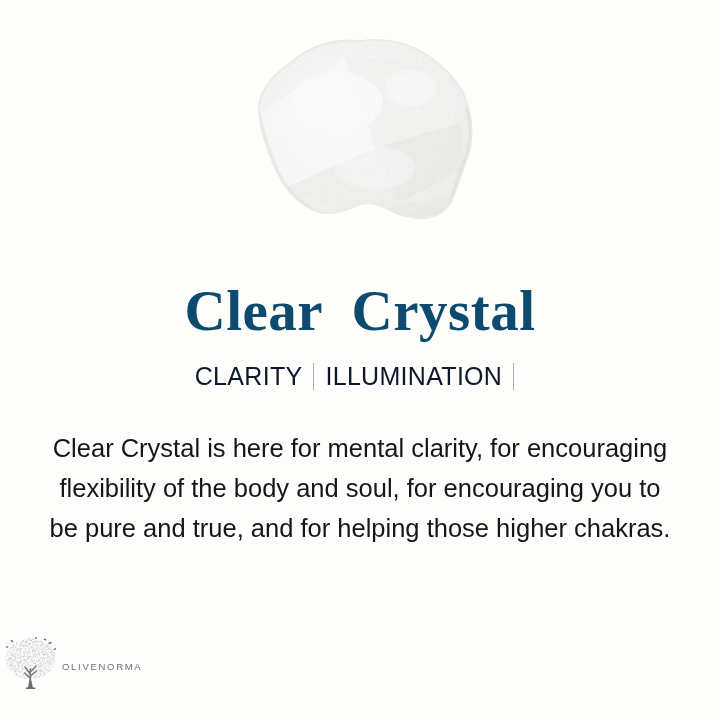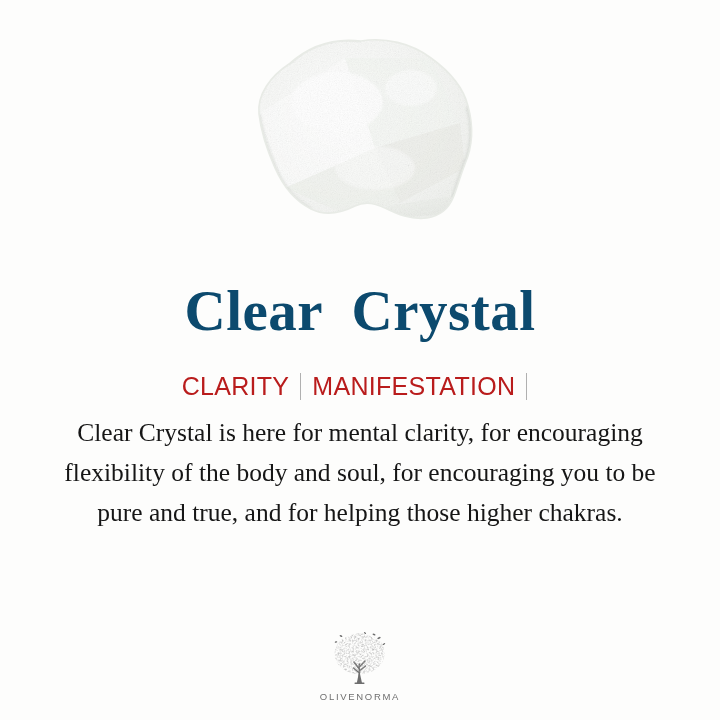"CLARITY" .keywords { color: #b91c1c -> #0f172a; margin-top: 34px -> 24px }
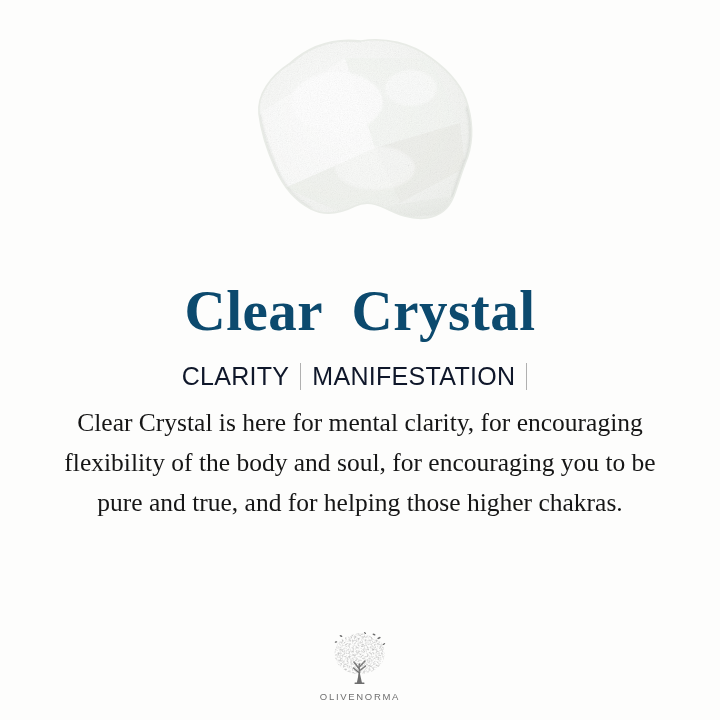"MANIFESTATION" span.kw { text: MANIFESTATION -> ILLUMINATION }
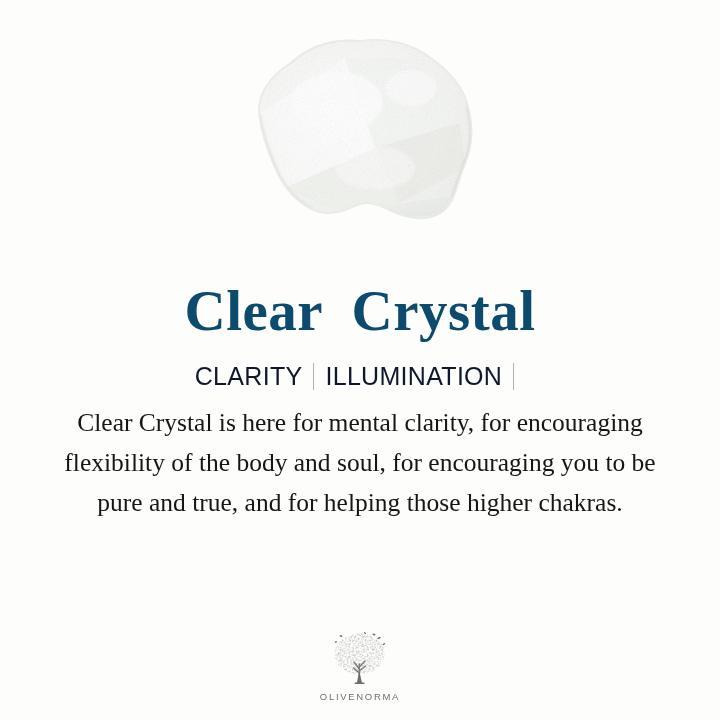"Clear Crystal is here for" .desc { font-family: Liberation Serif, serif -> Liberation Sans, sans-serif; margin-top: 13px -> 38px }
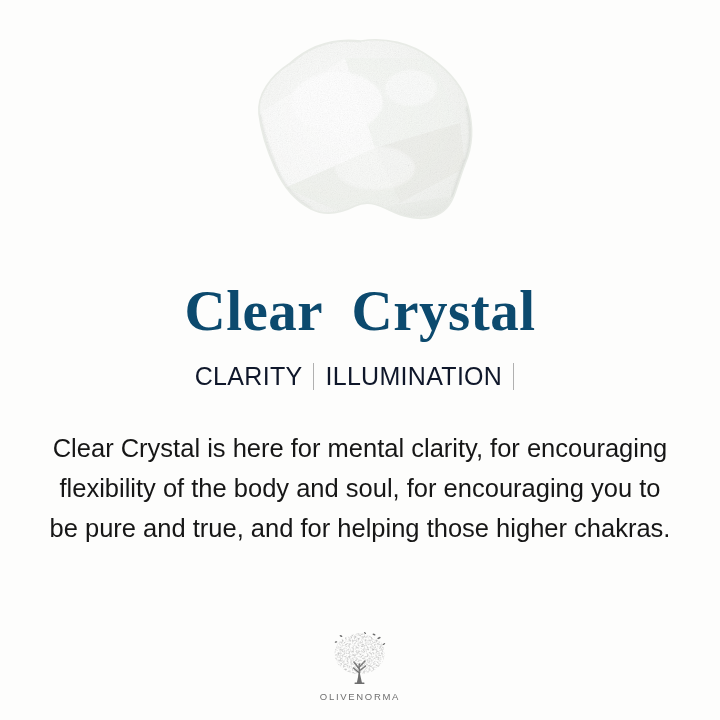"OLIVENORMA" .logo { bottom: 18px -> 26px; flex-direction: column -> row }
